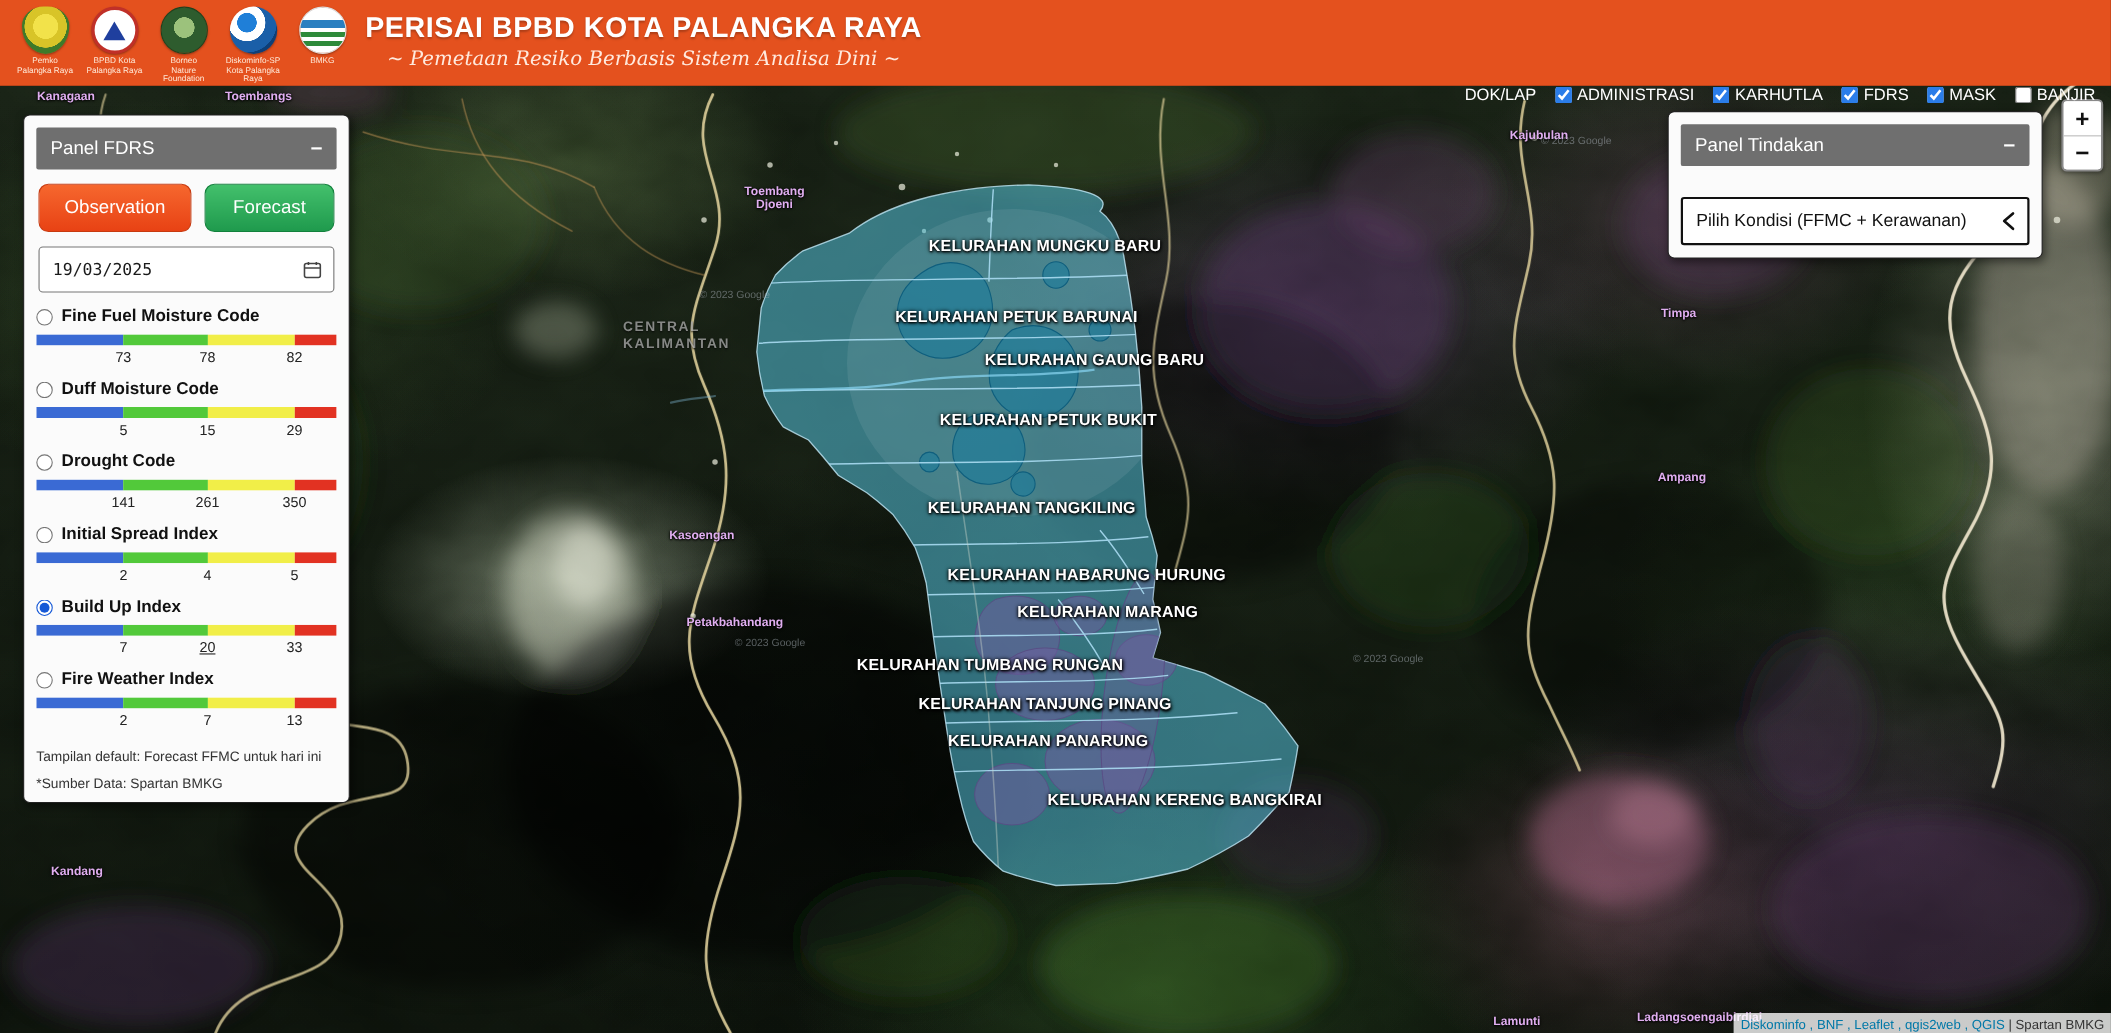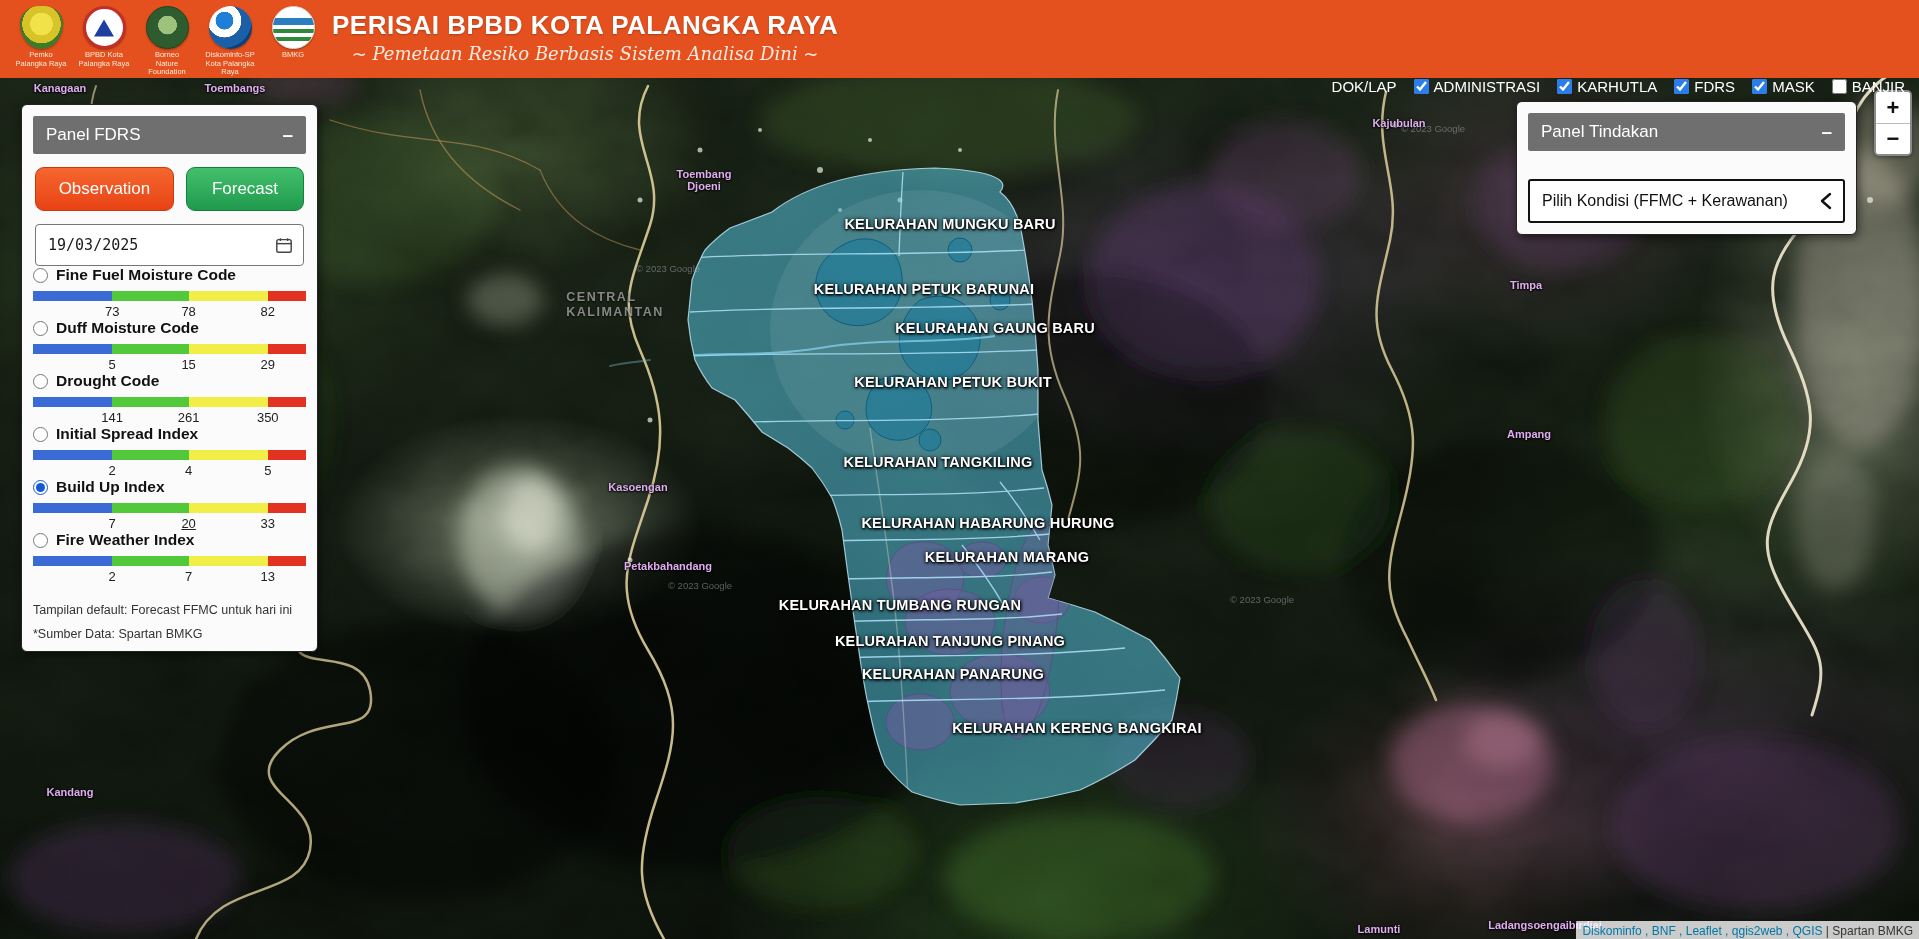"Fine Fuel Moisture Code" .index-block { margin-top: none -> 13px }
